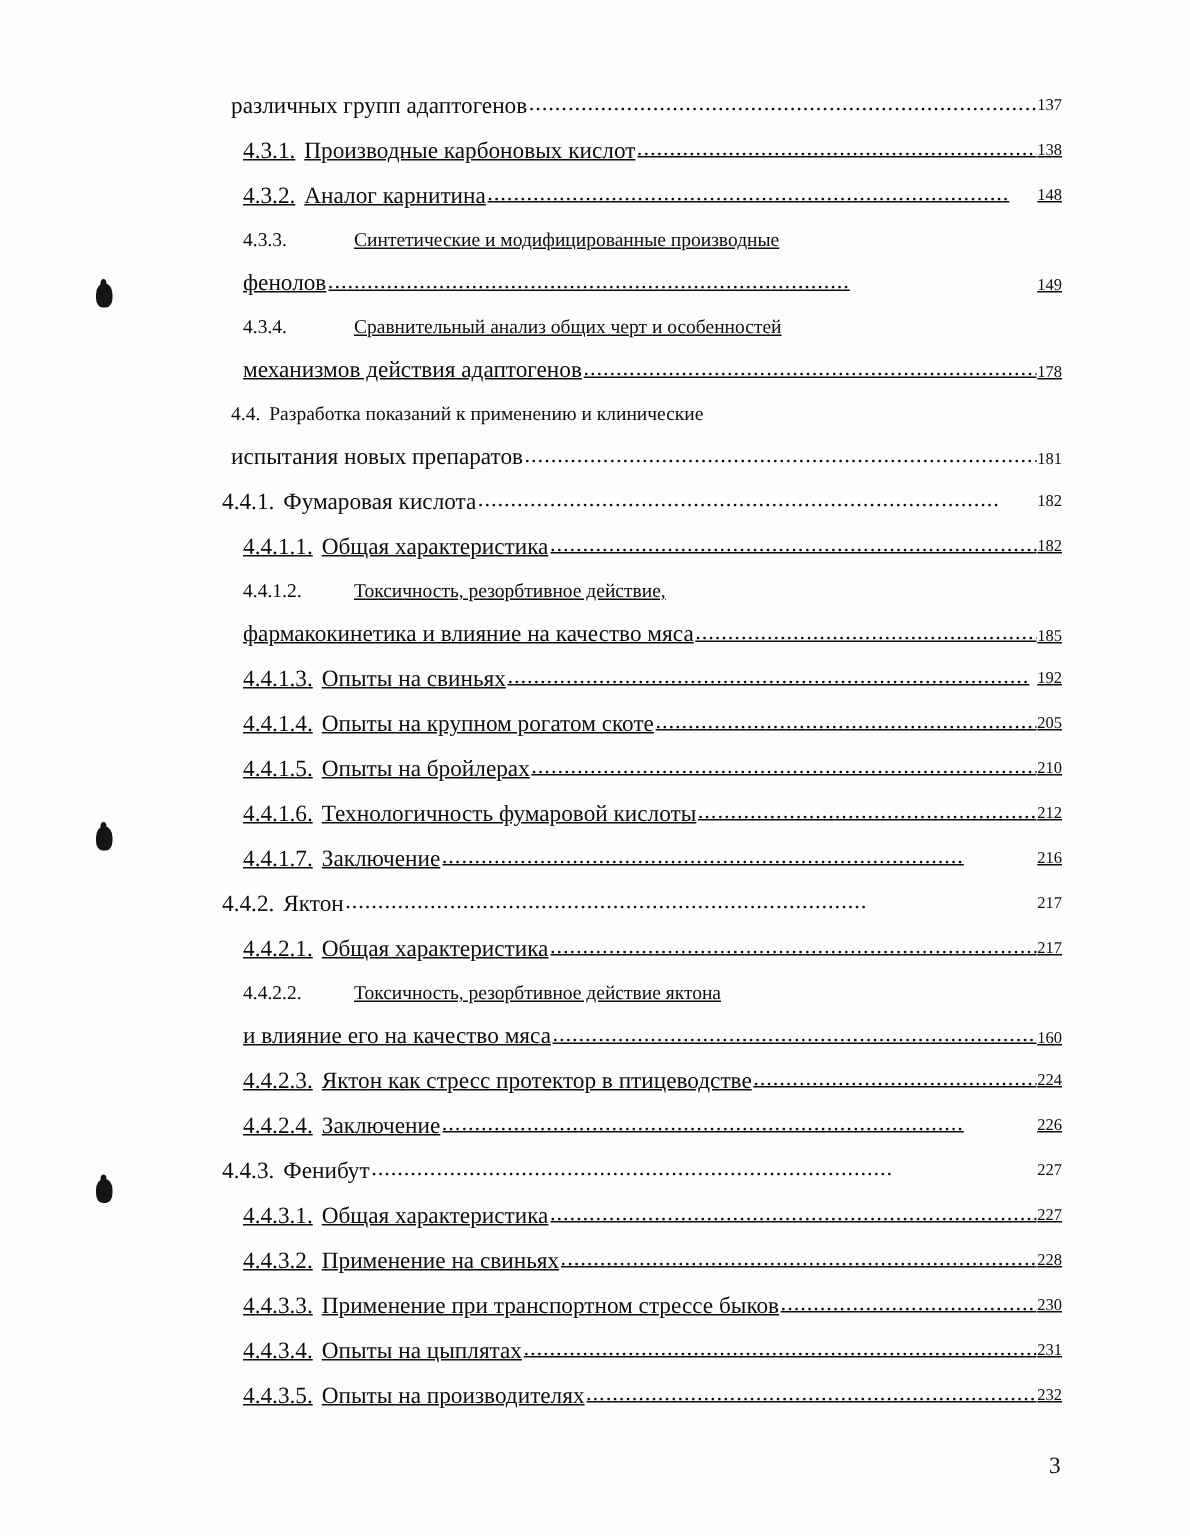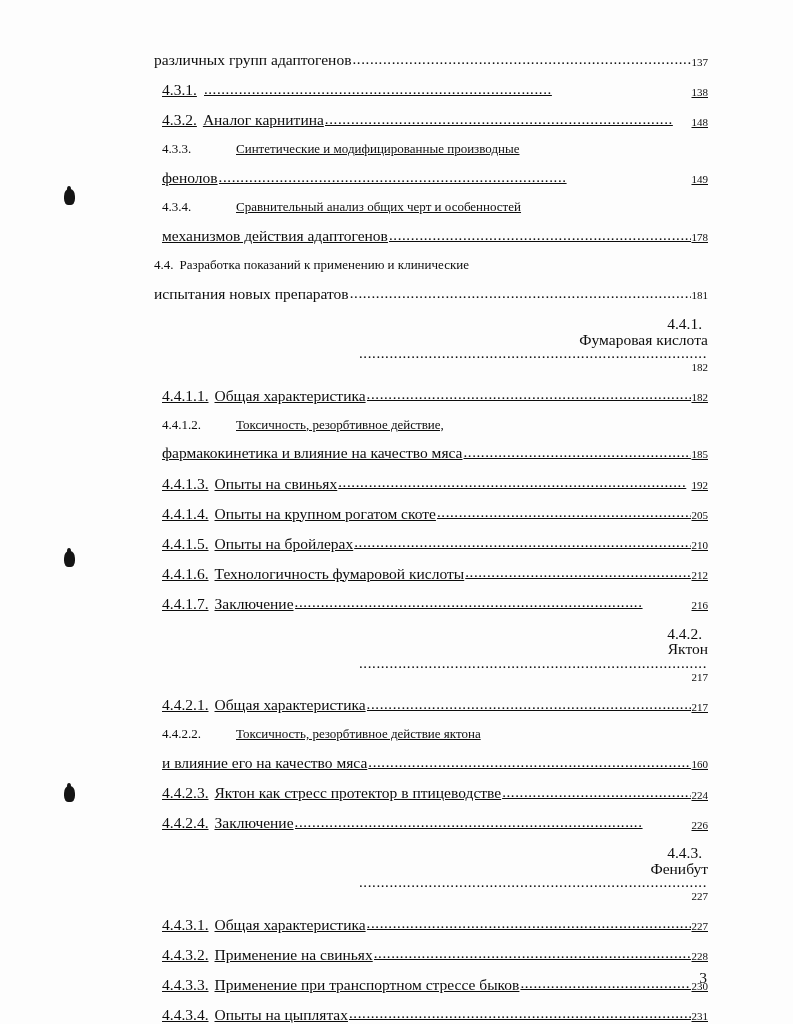"различных групп адаптогенов" .row { align-items: flex-end -> center; margin-top: none -> 11px }
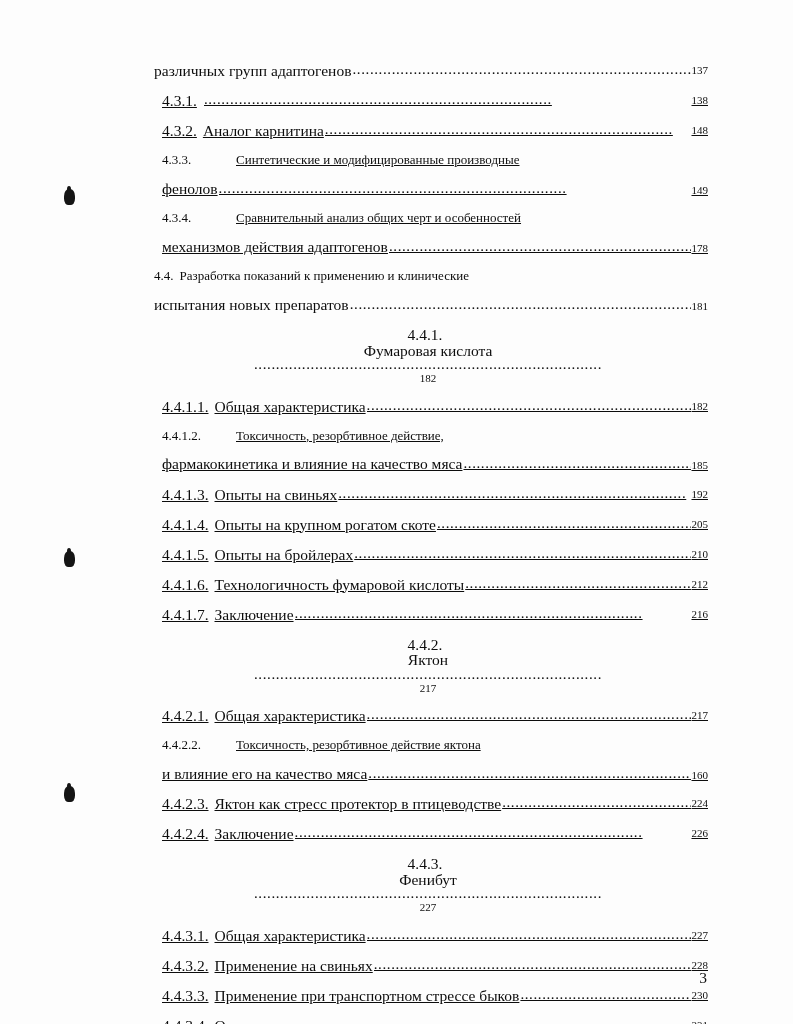"Производные карбоновых кислот" span.txt { html: none -> <span>Производные карбоновых кислот</span> }
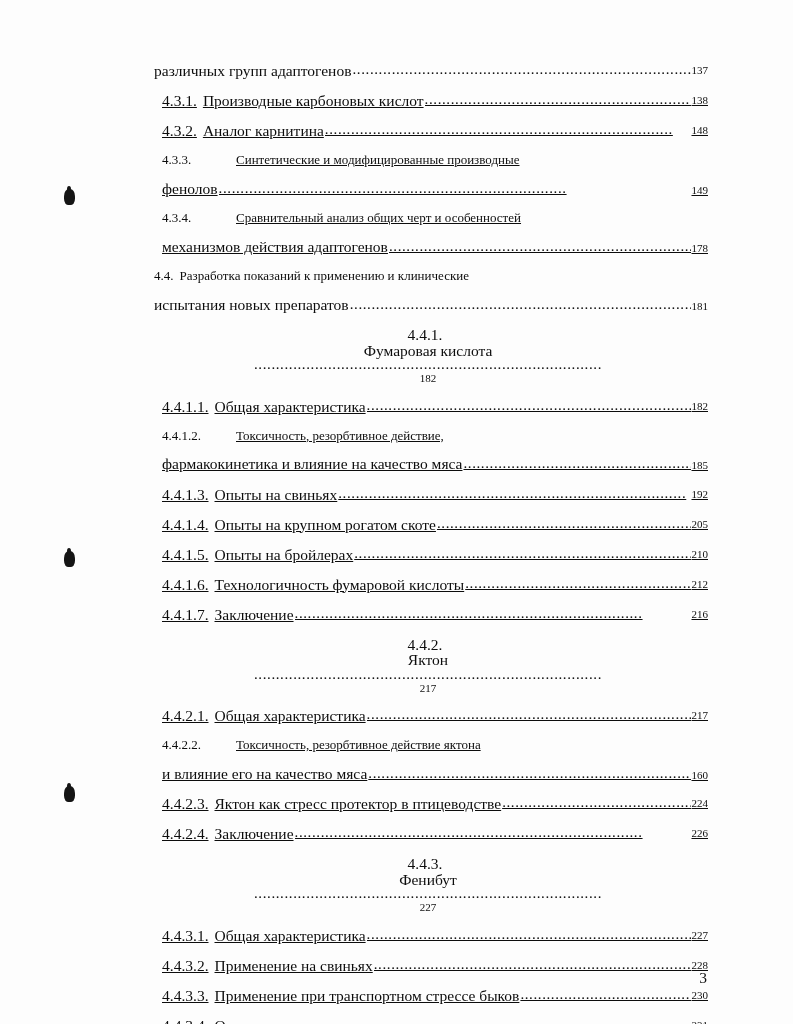"4.4.1." .ind-0 { flex-direction: column -> none }
